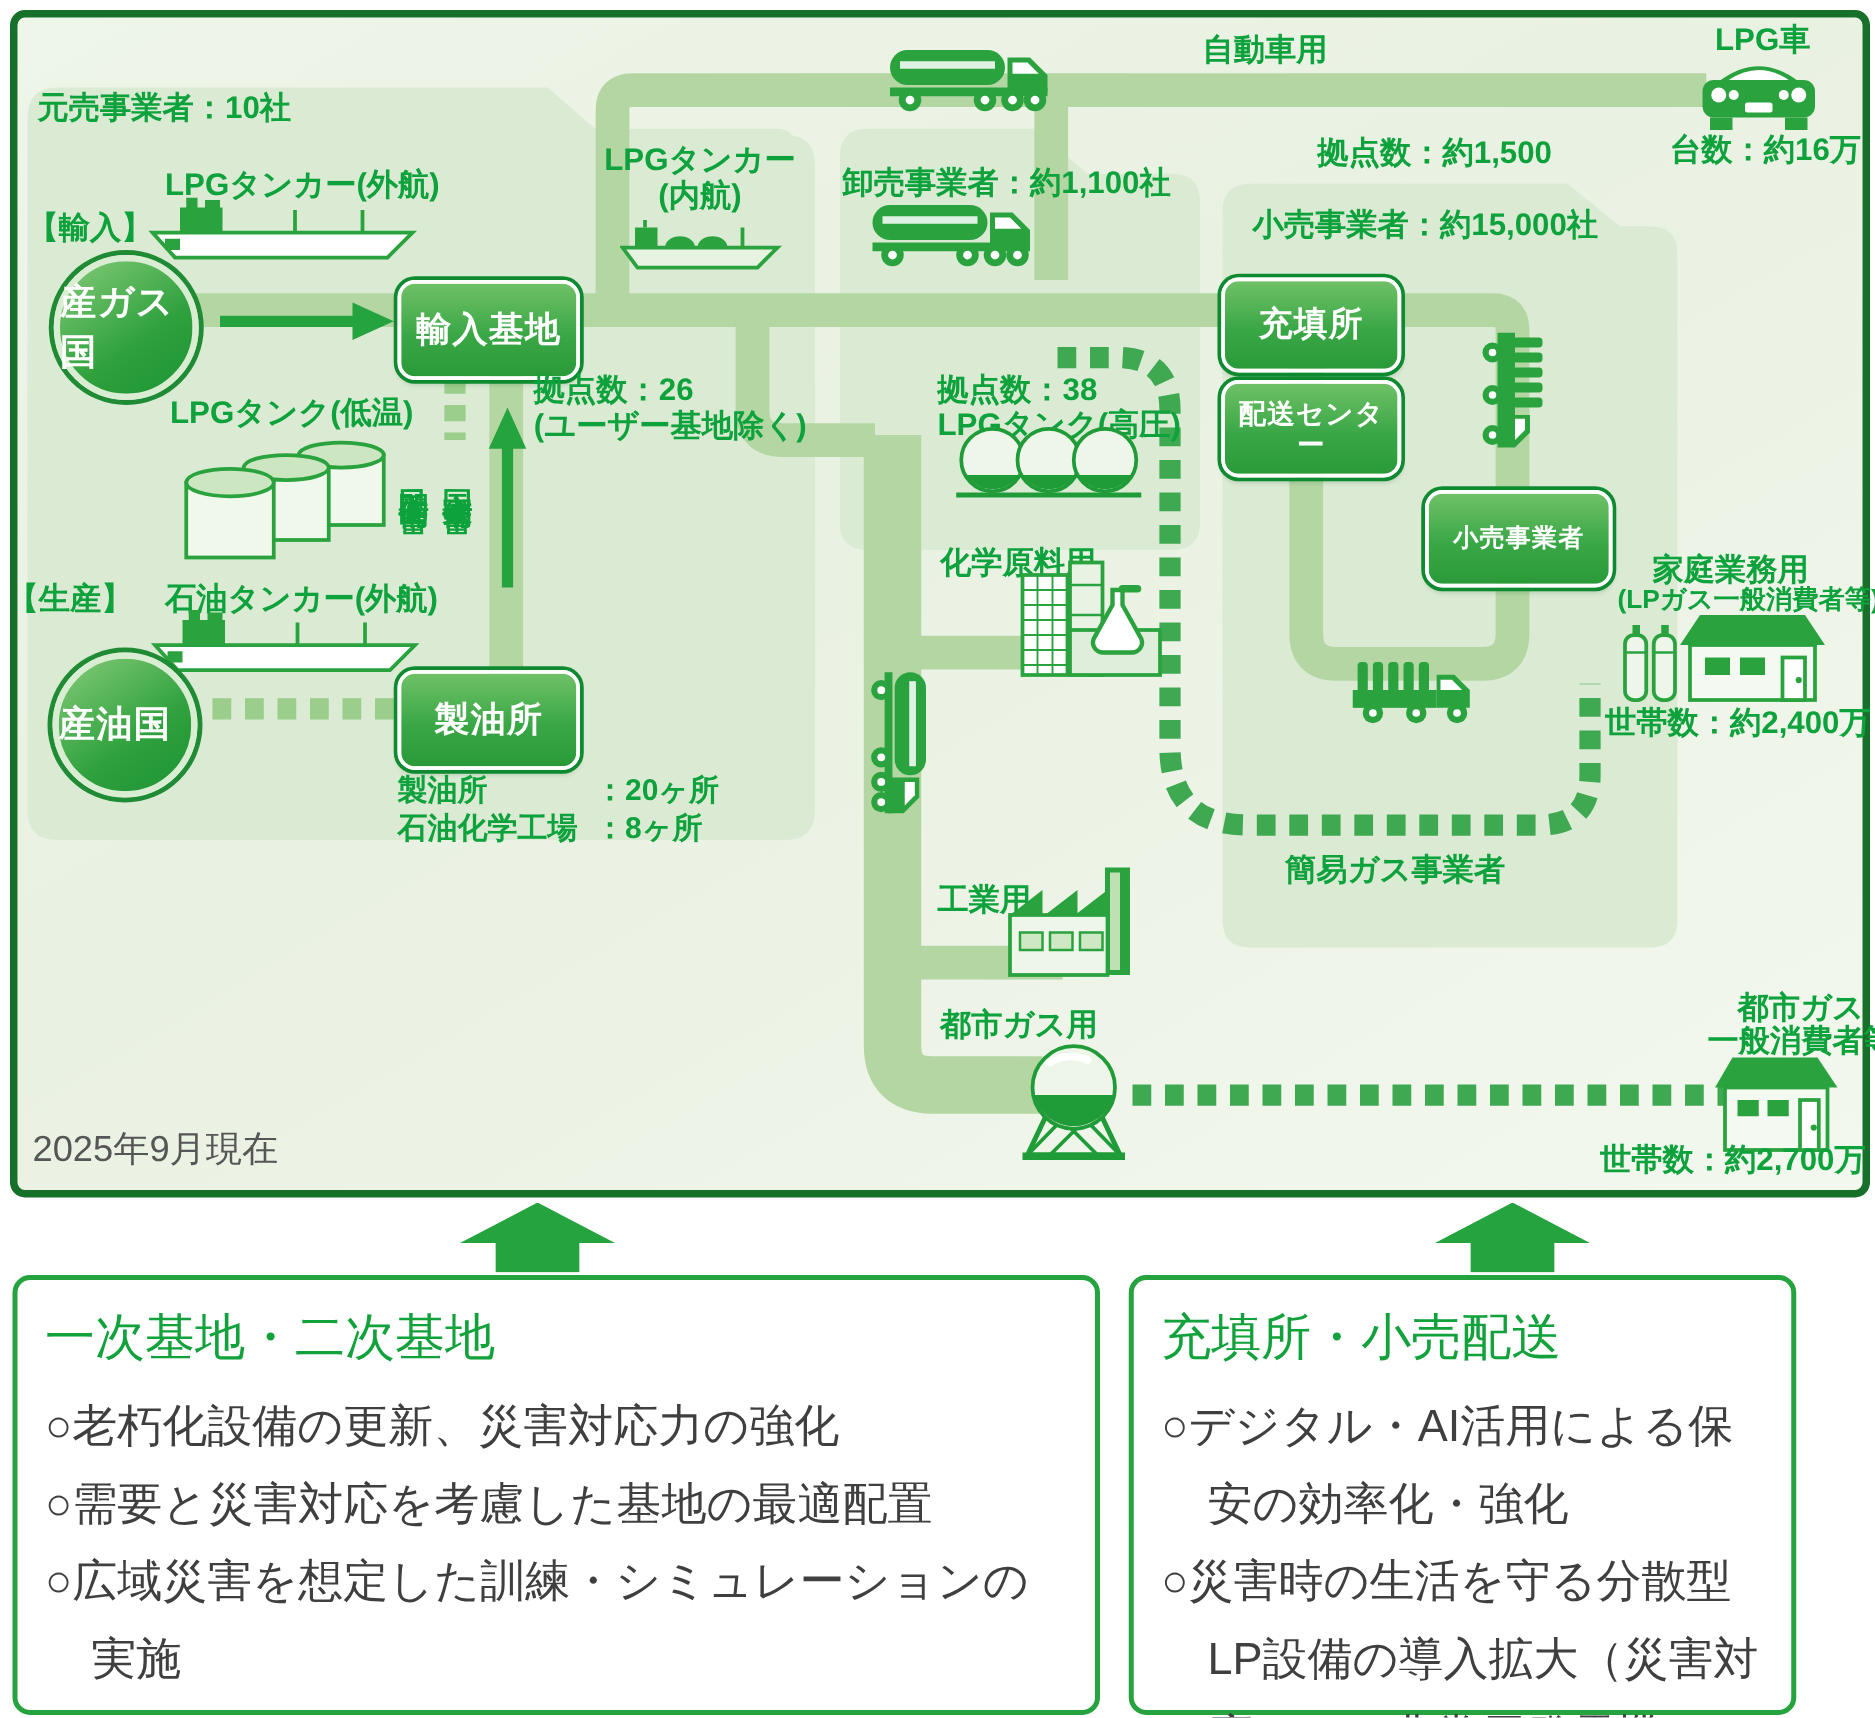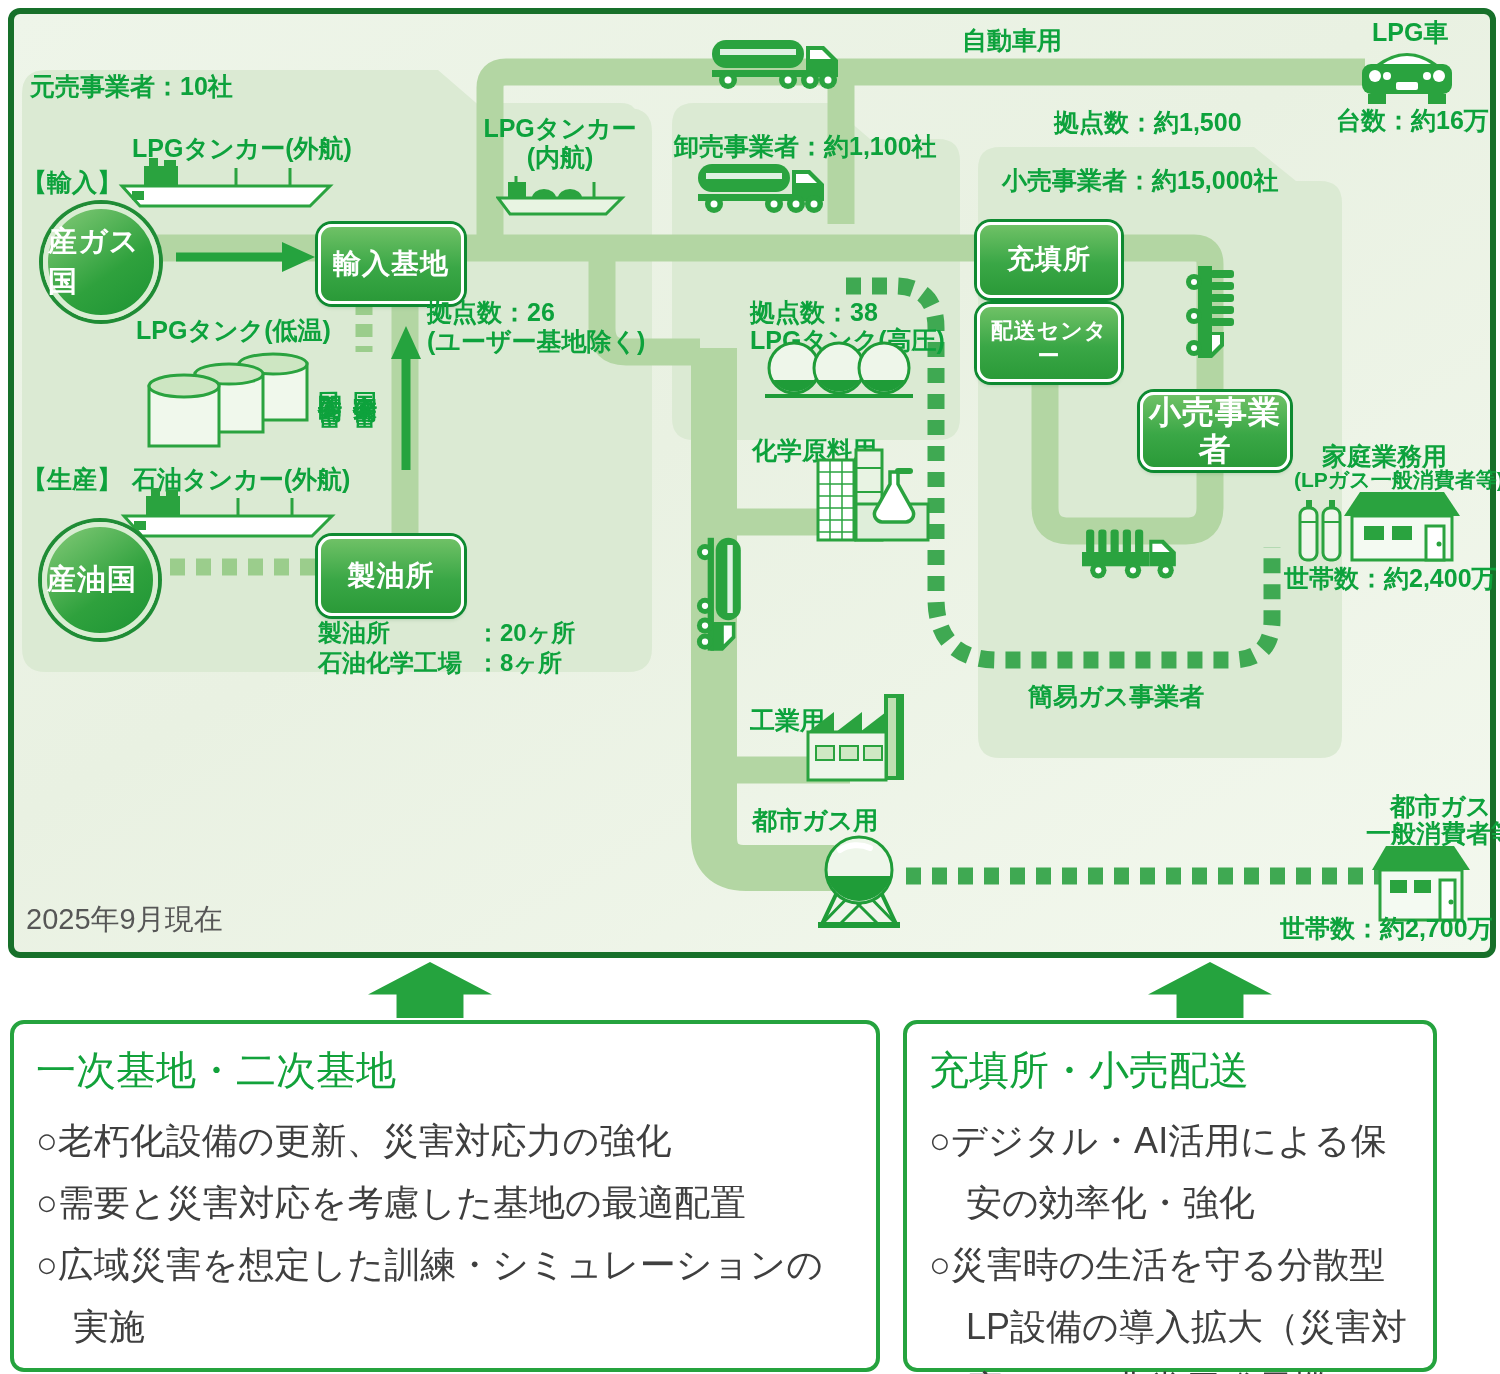"小売事業者" div.gbox { font-size: 32px -> 20px }
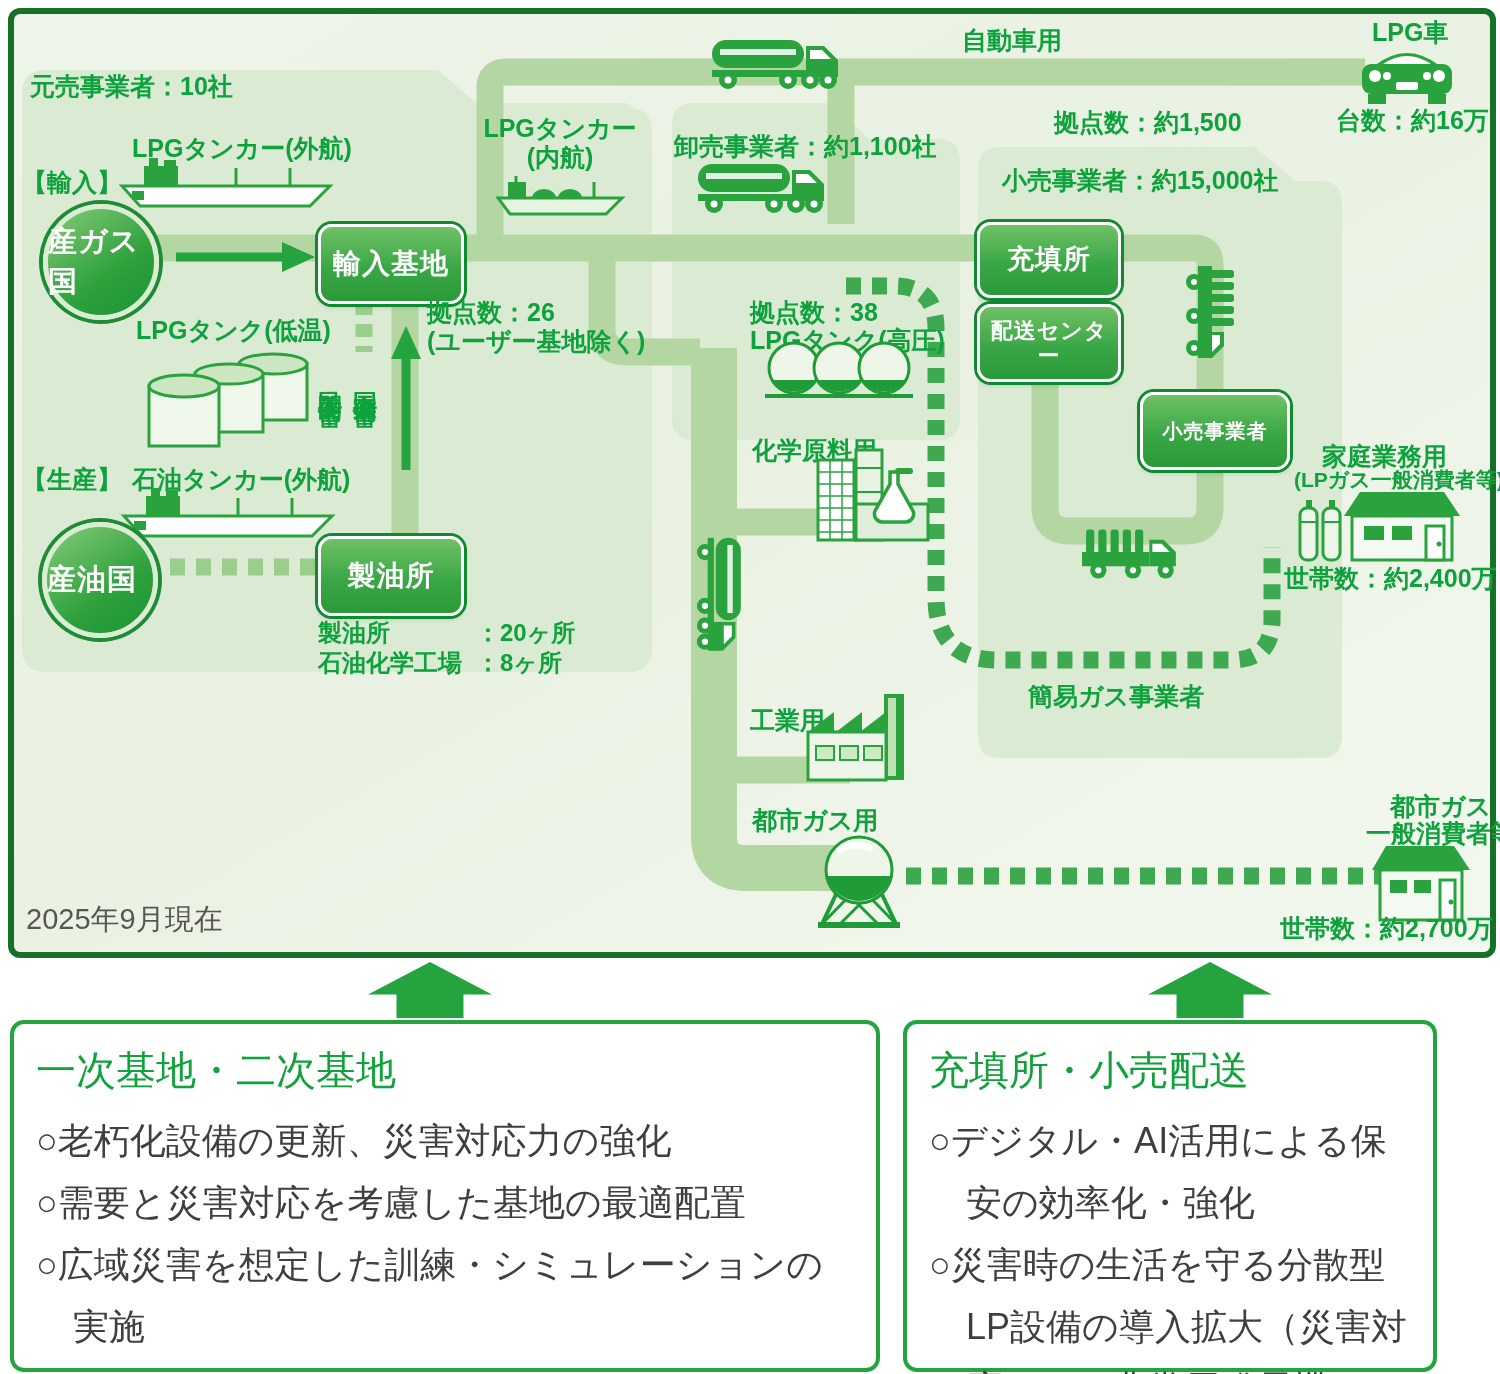"【生産】" div.lab { left: 22px -> 6px }
